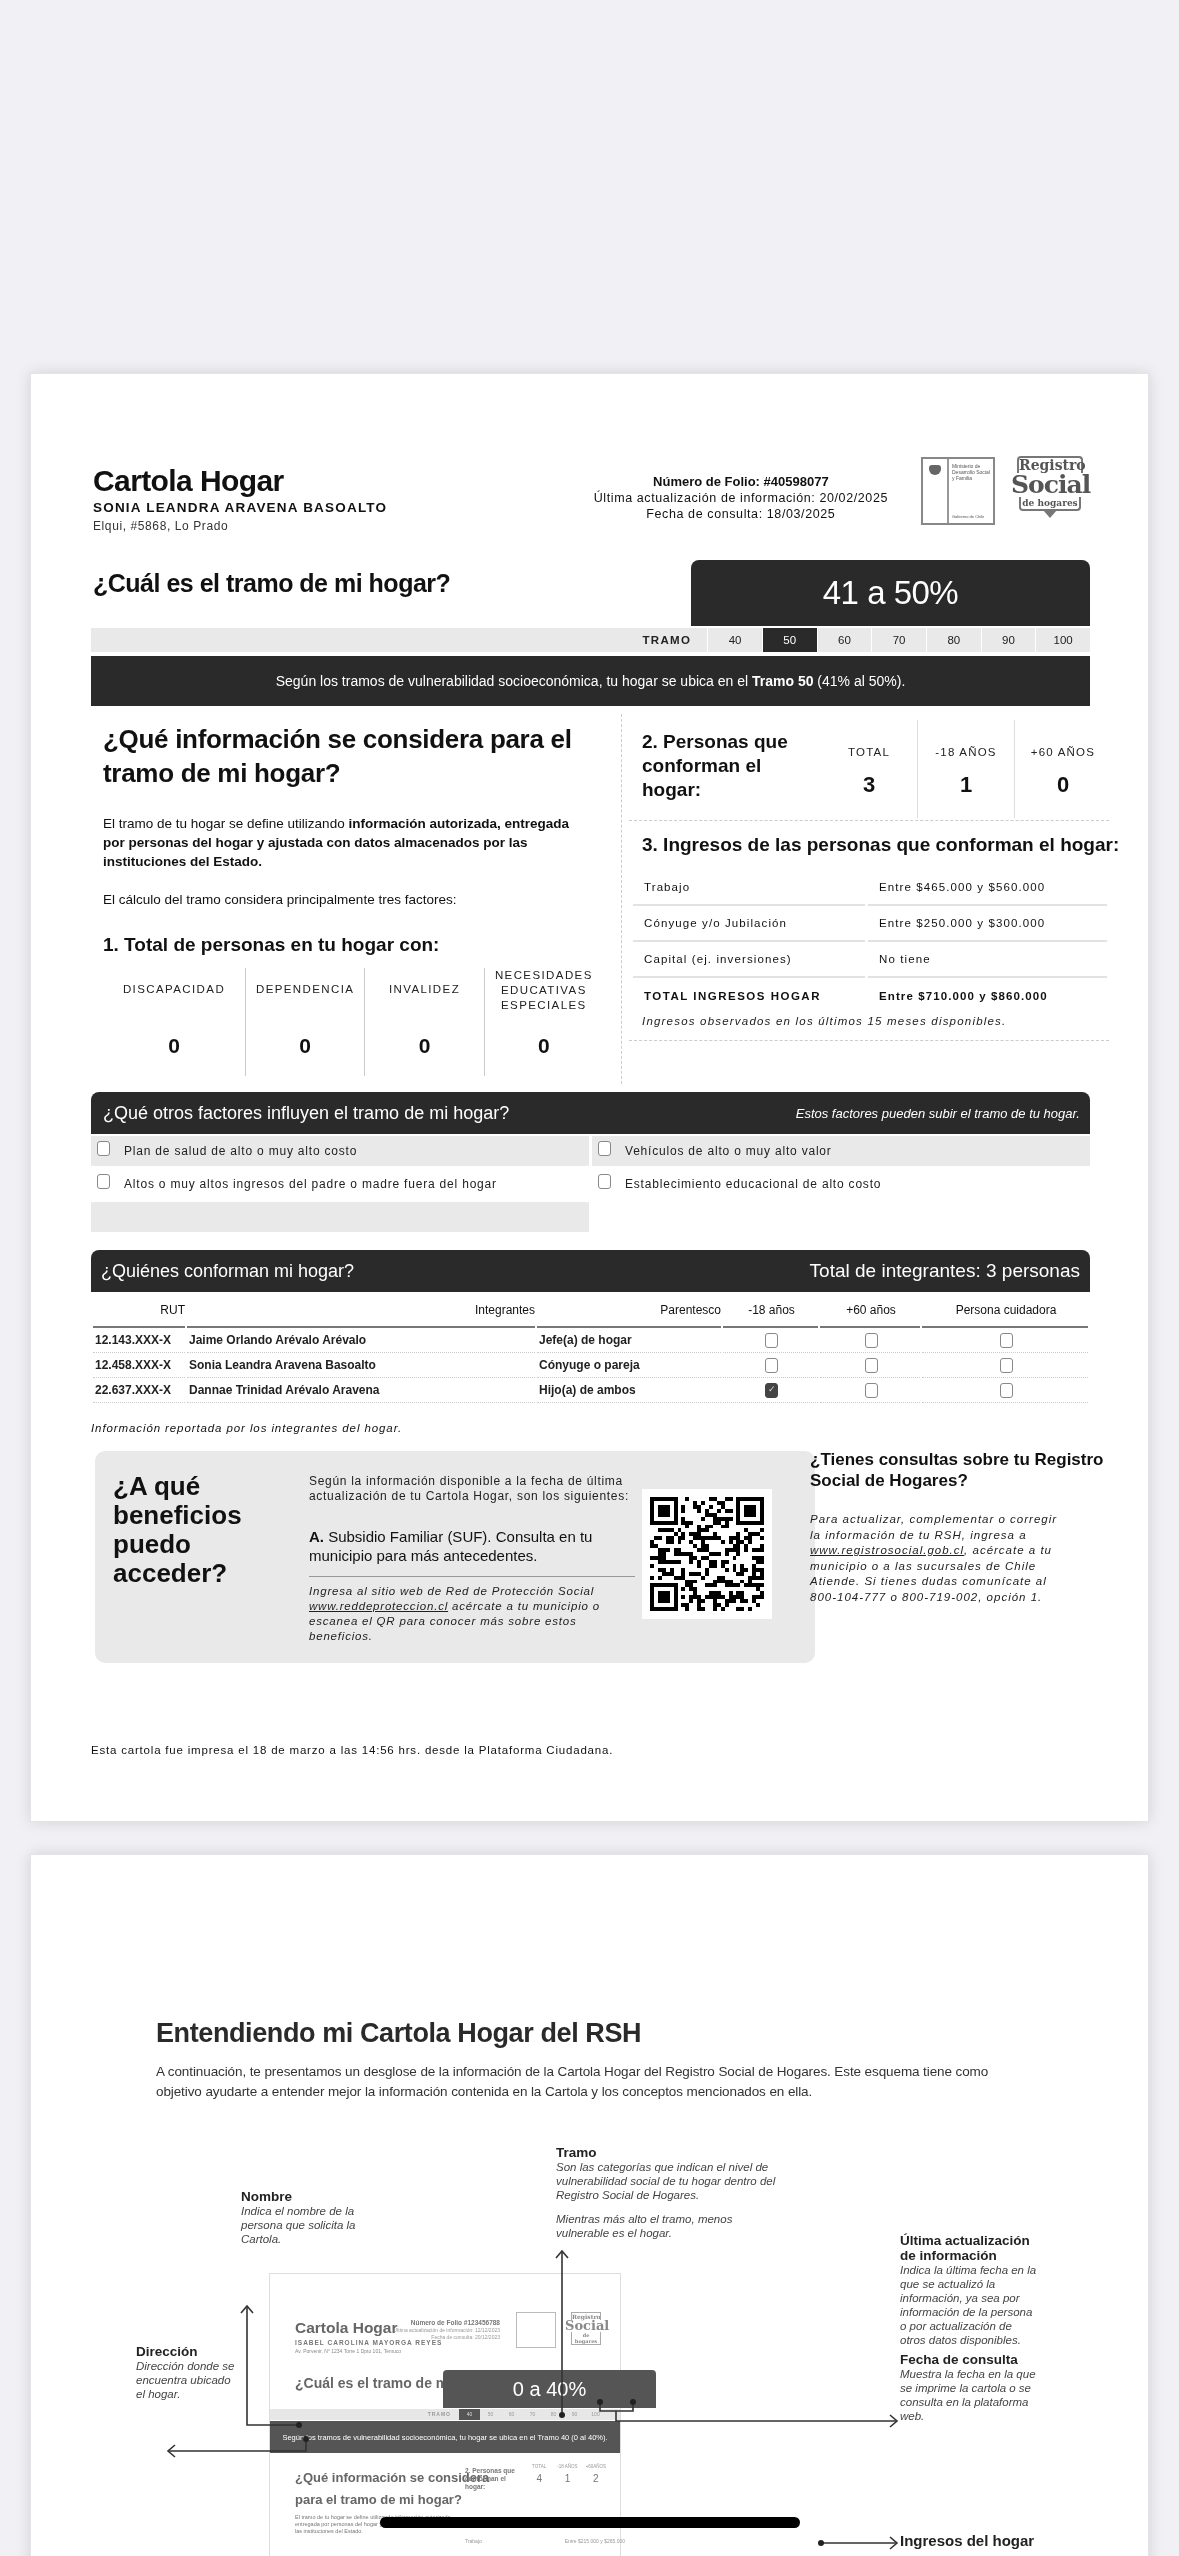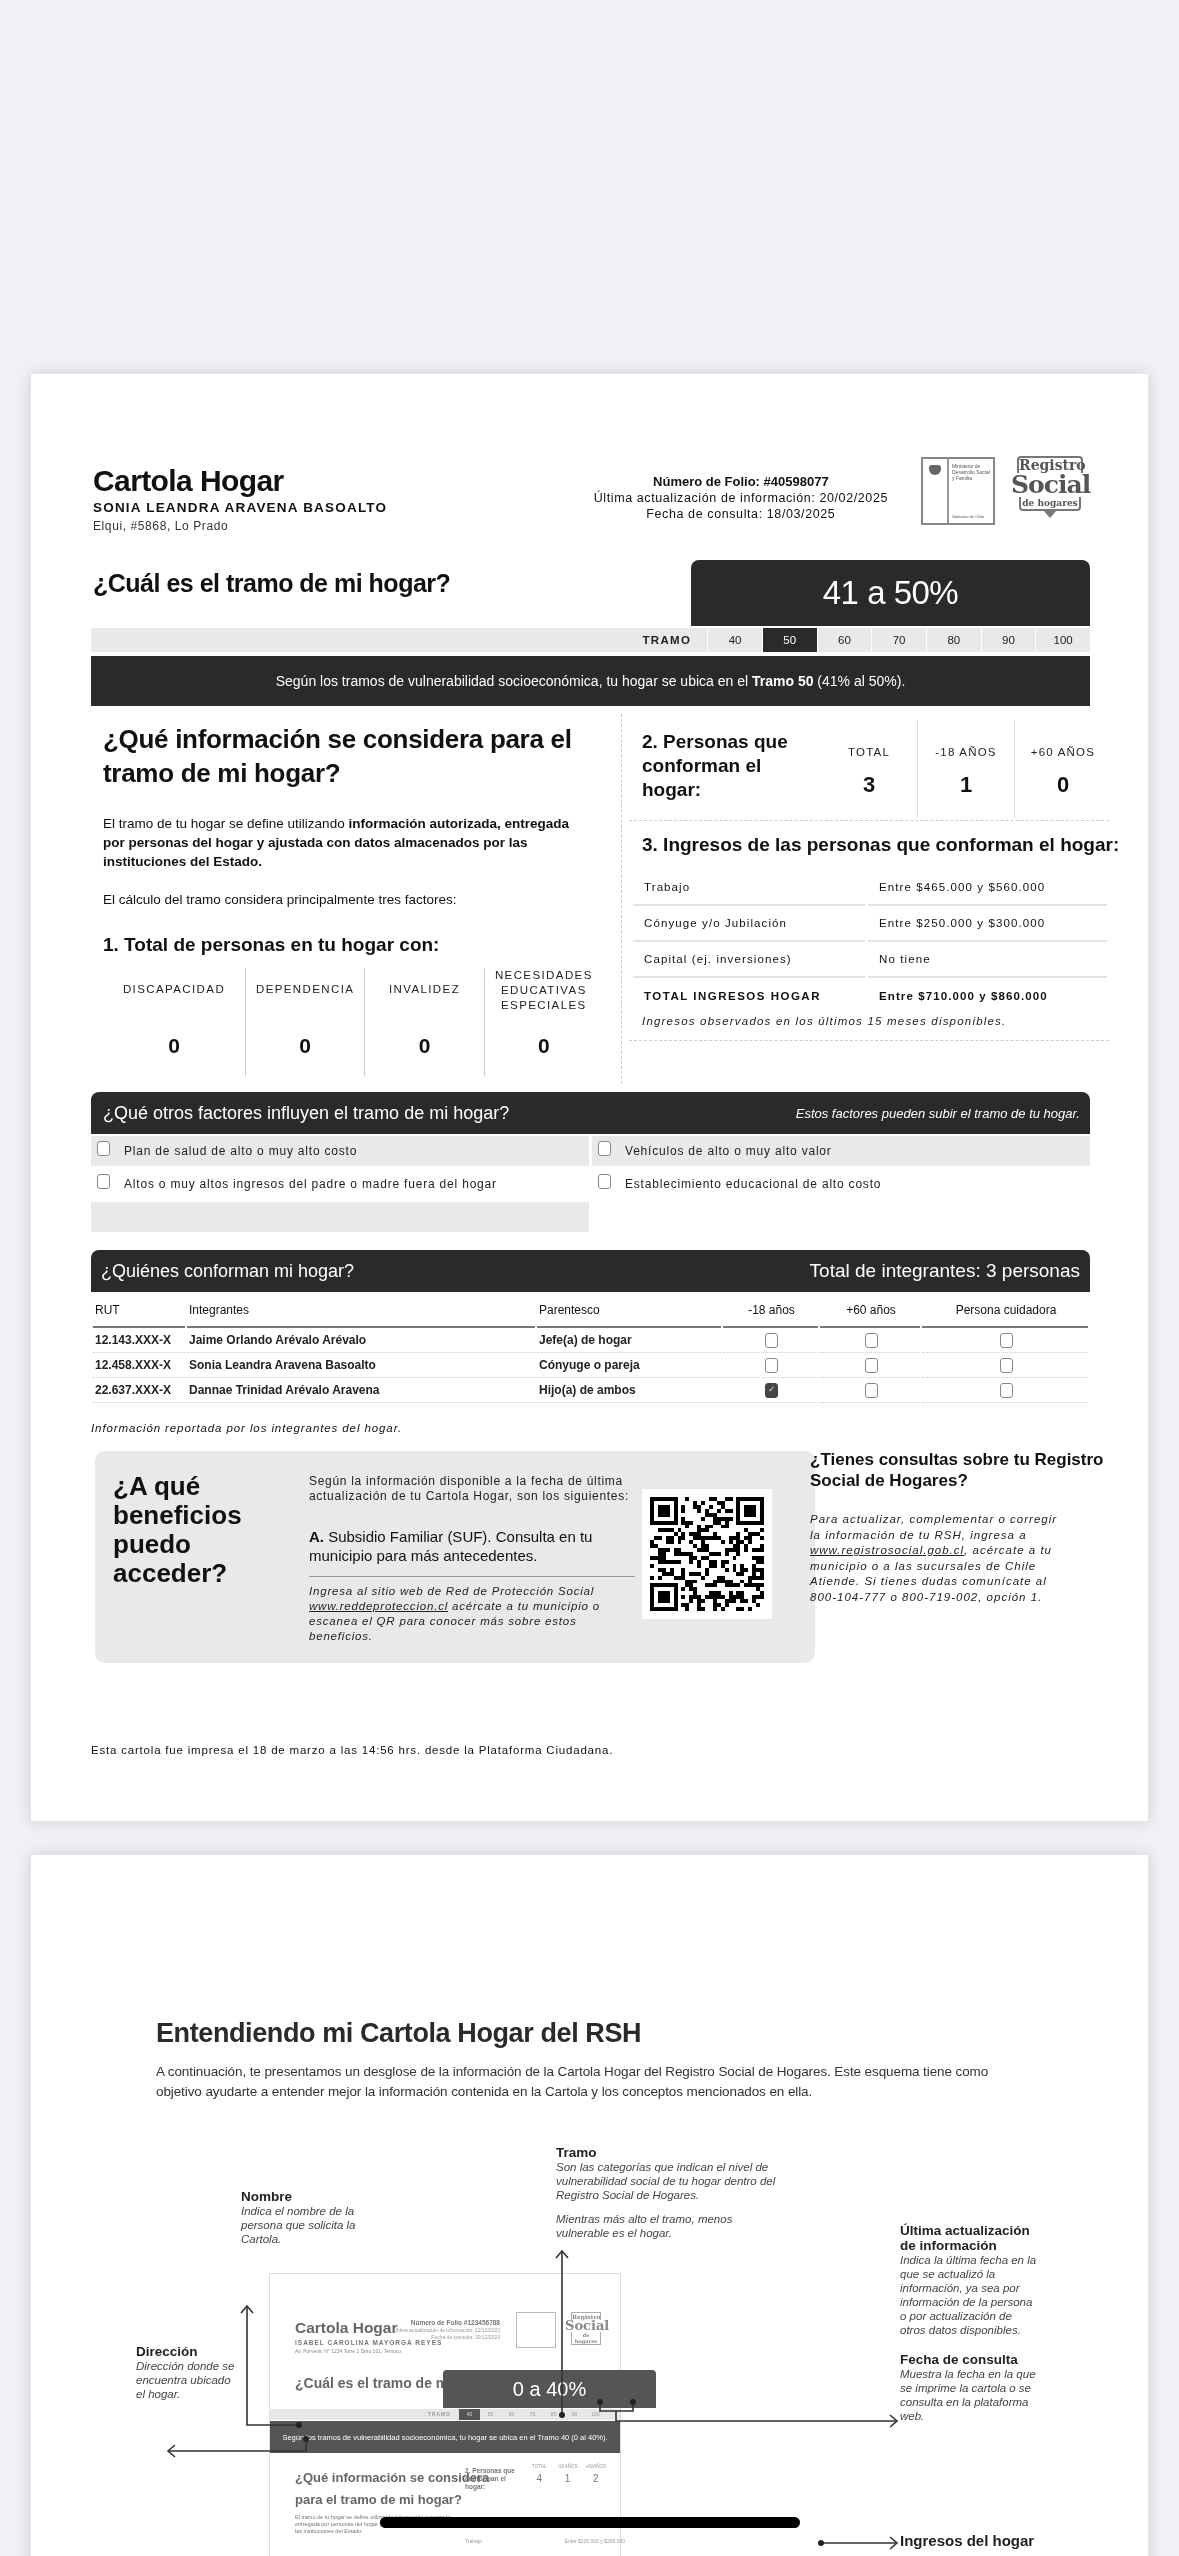"RUT" .members-table th { text-align: left -> right }
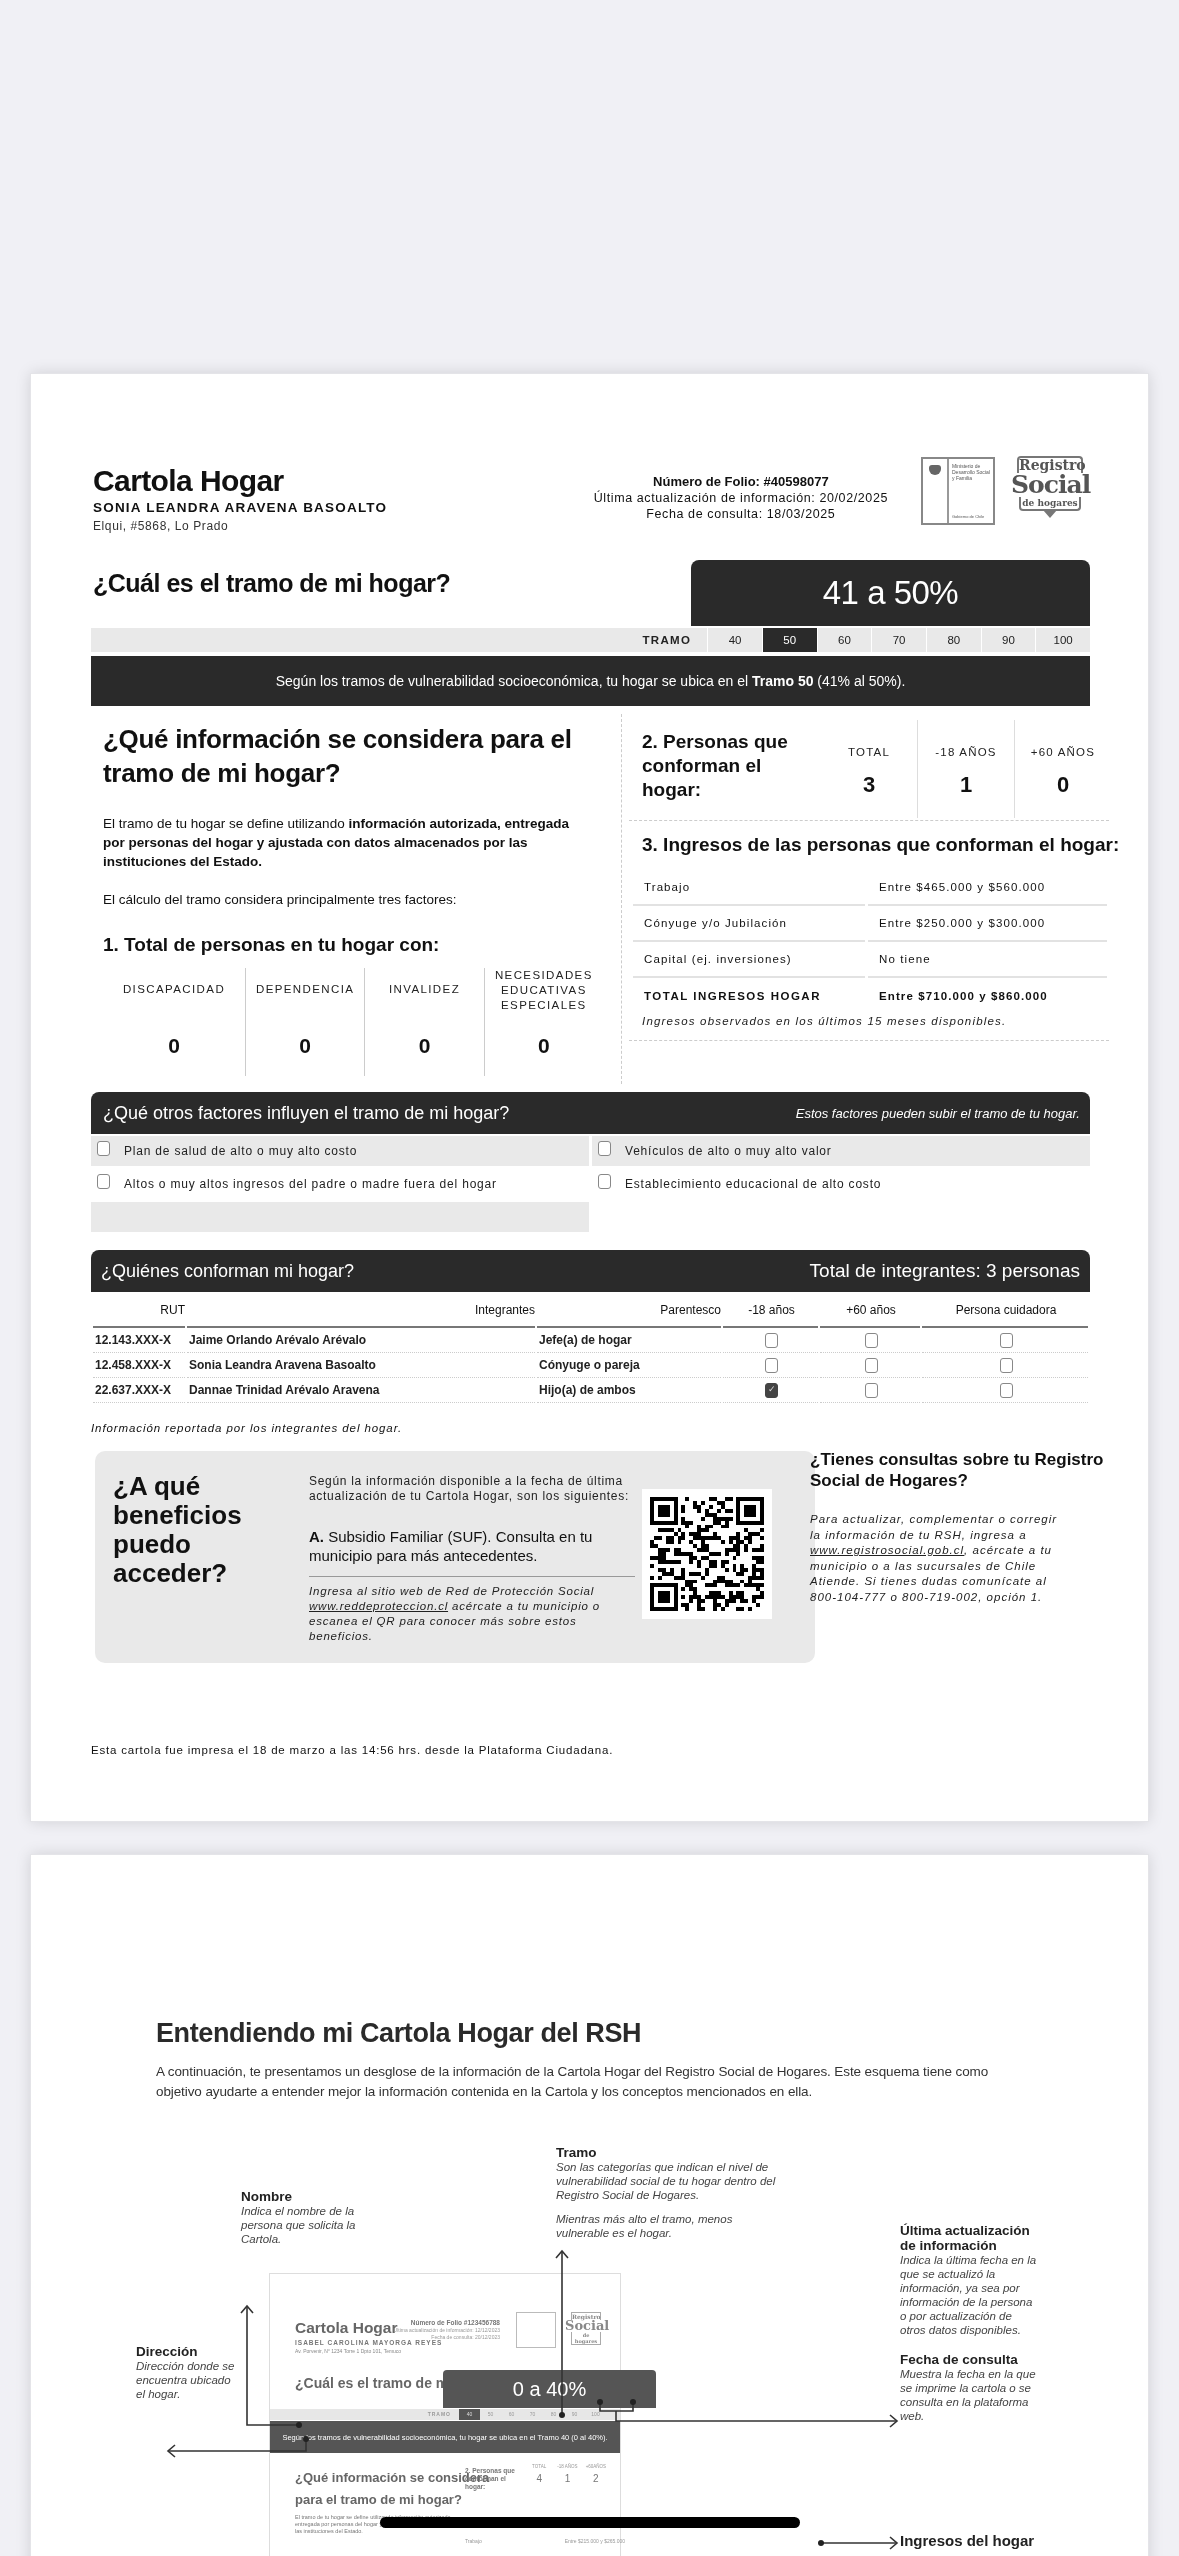"Última actualización de información" .ann-ult { top: 368px -> 378px }
